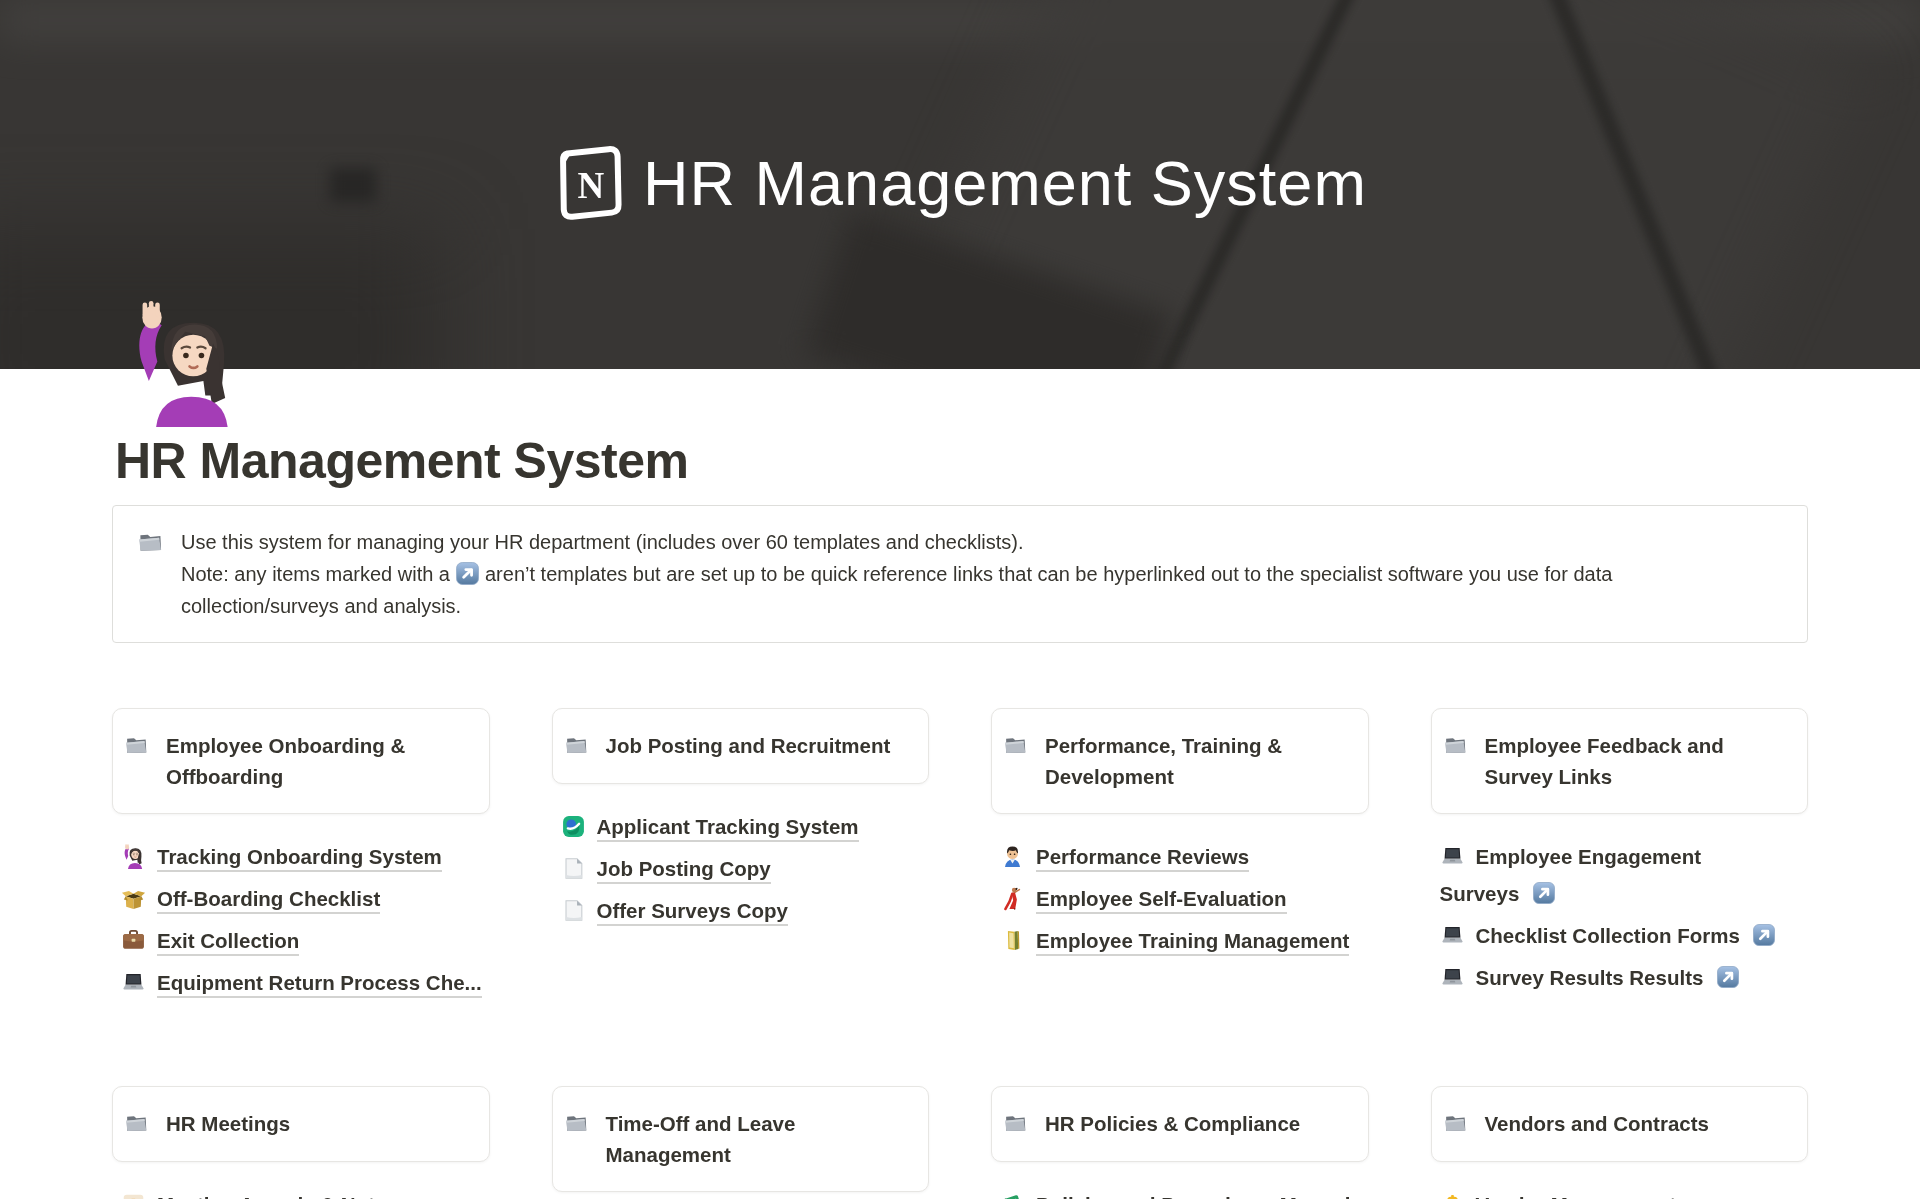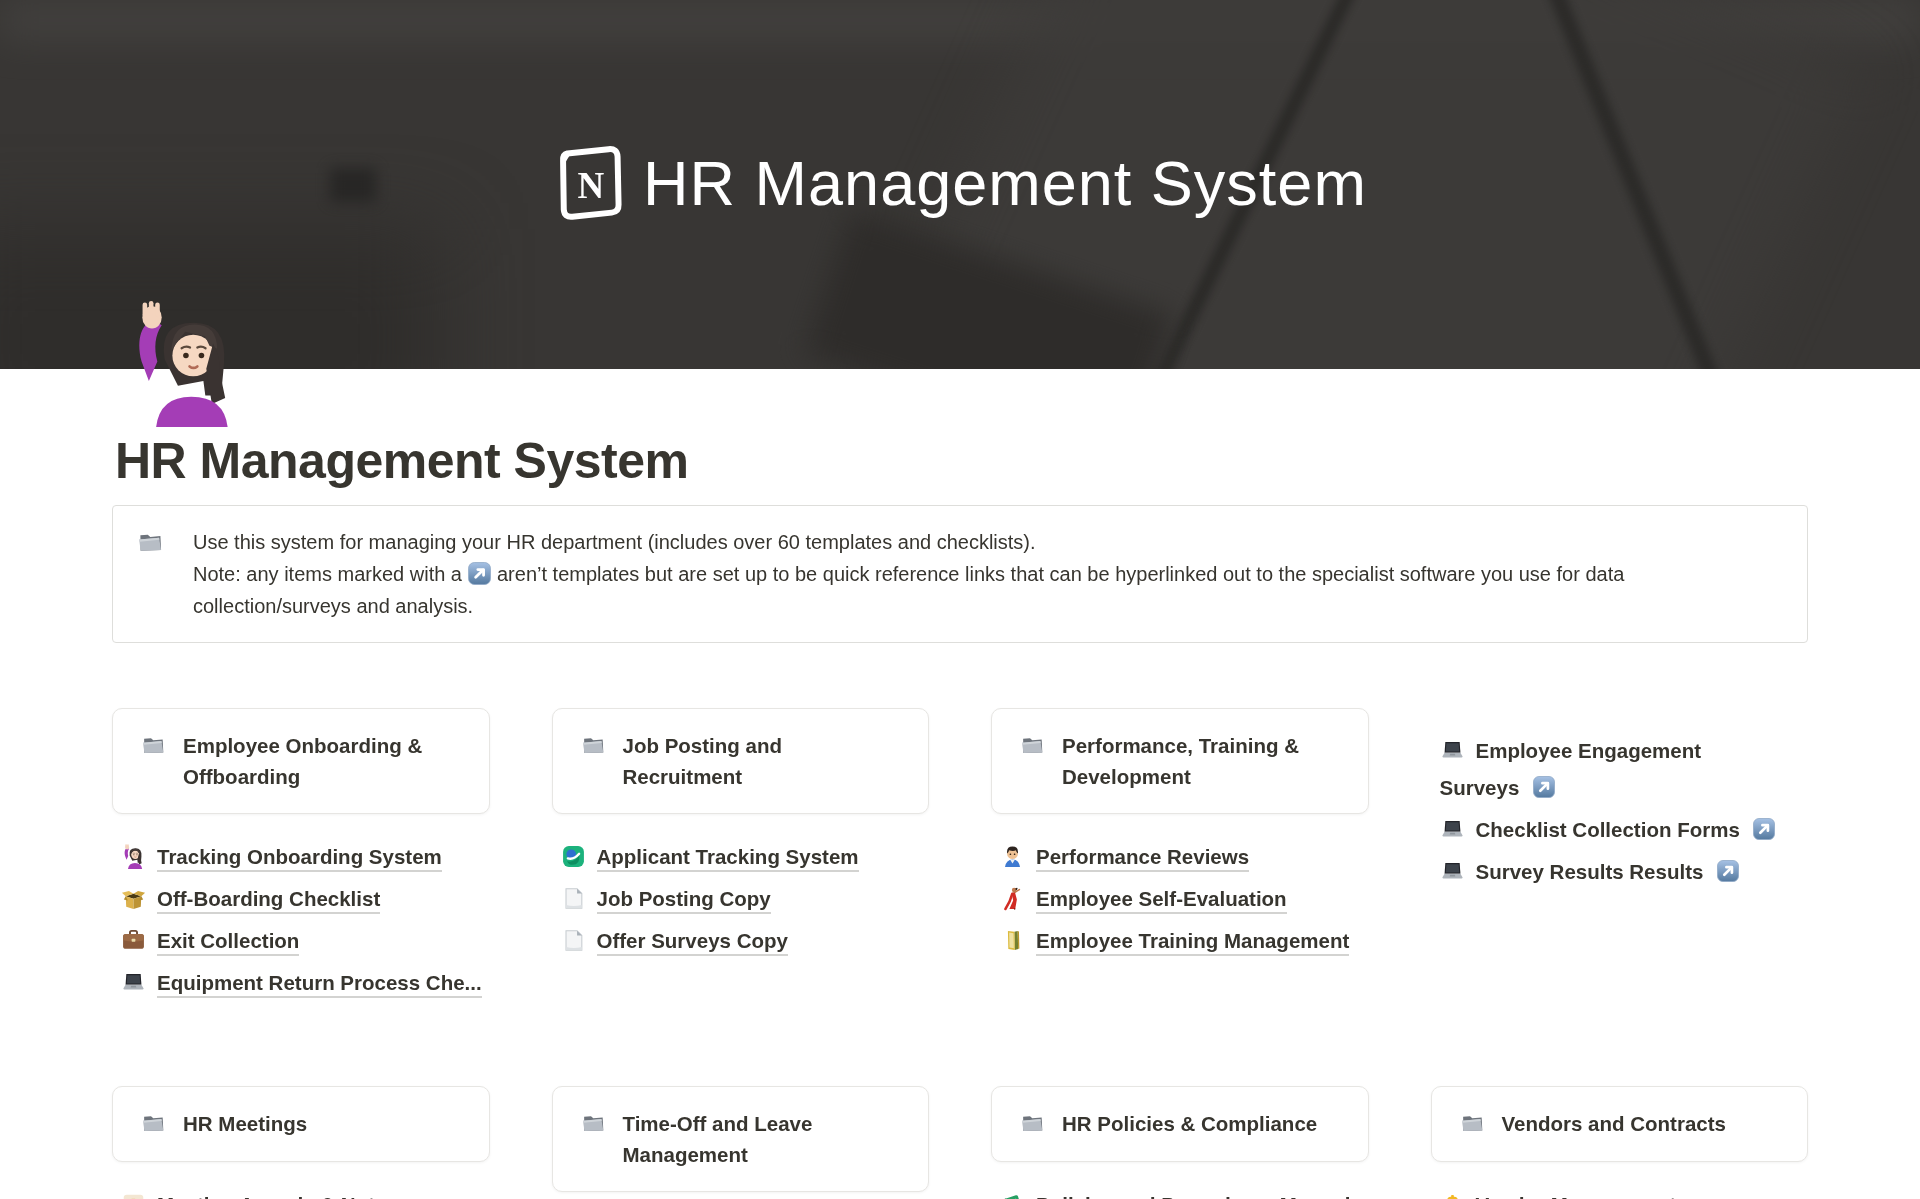"Use this system for managing" .callout { gap: 29px -> 17px }
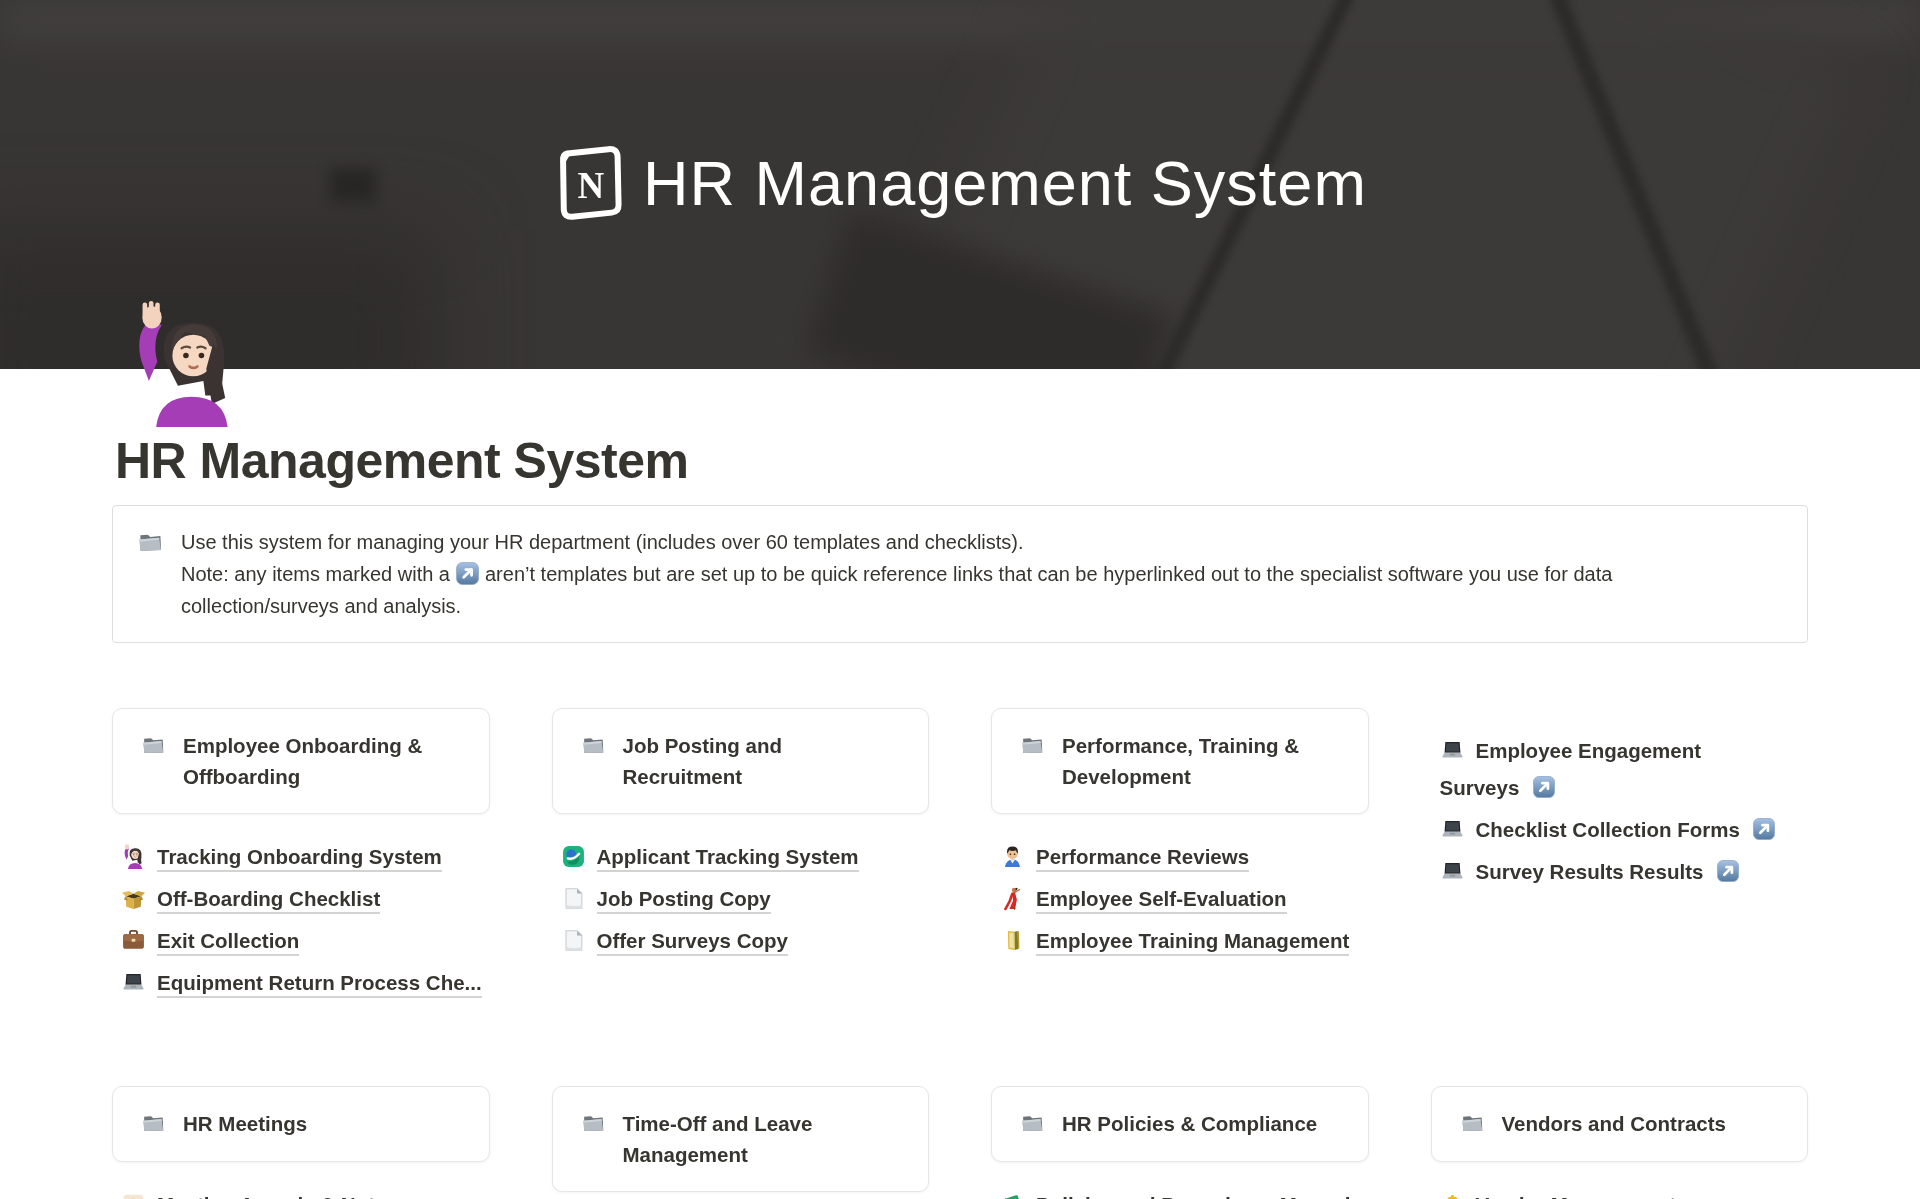"Employee Onboarding & Offboarding" .sec-card { padding: 21px 28px -> 21px 11px }
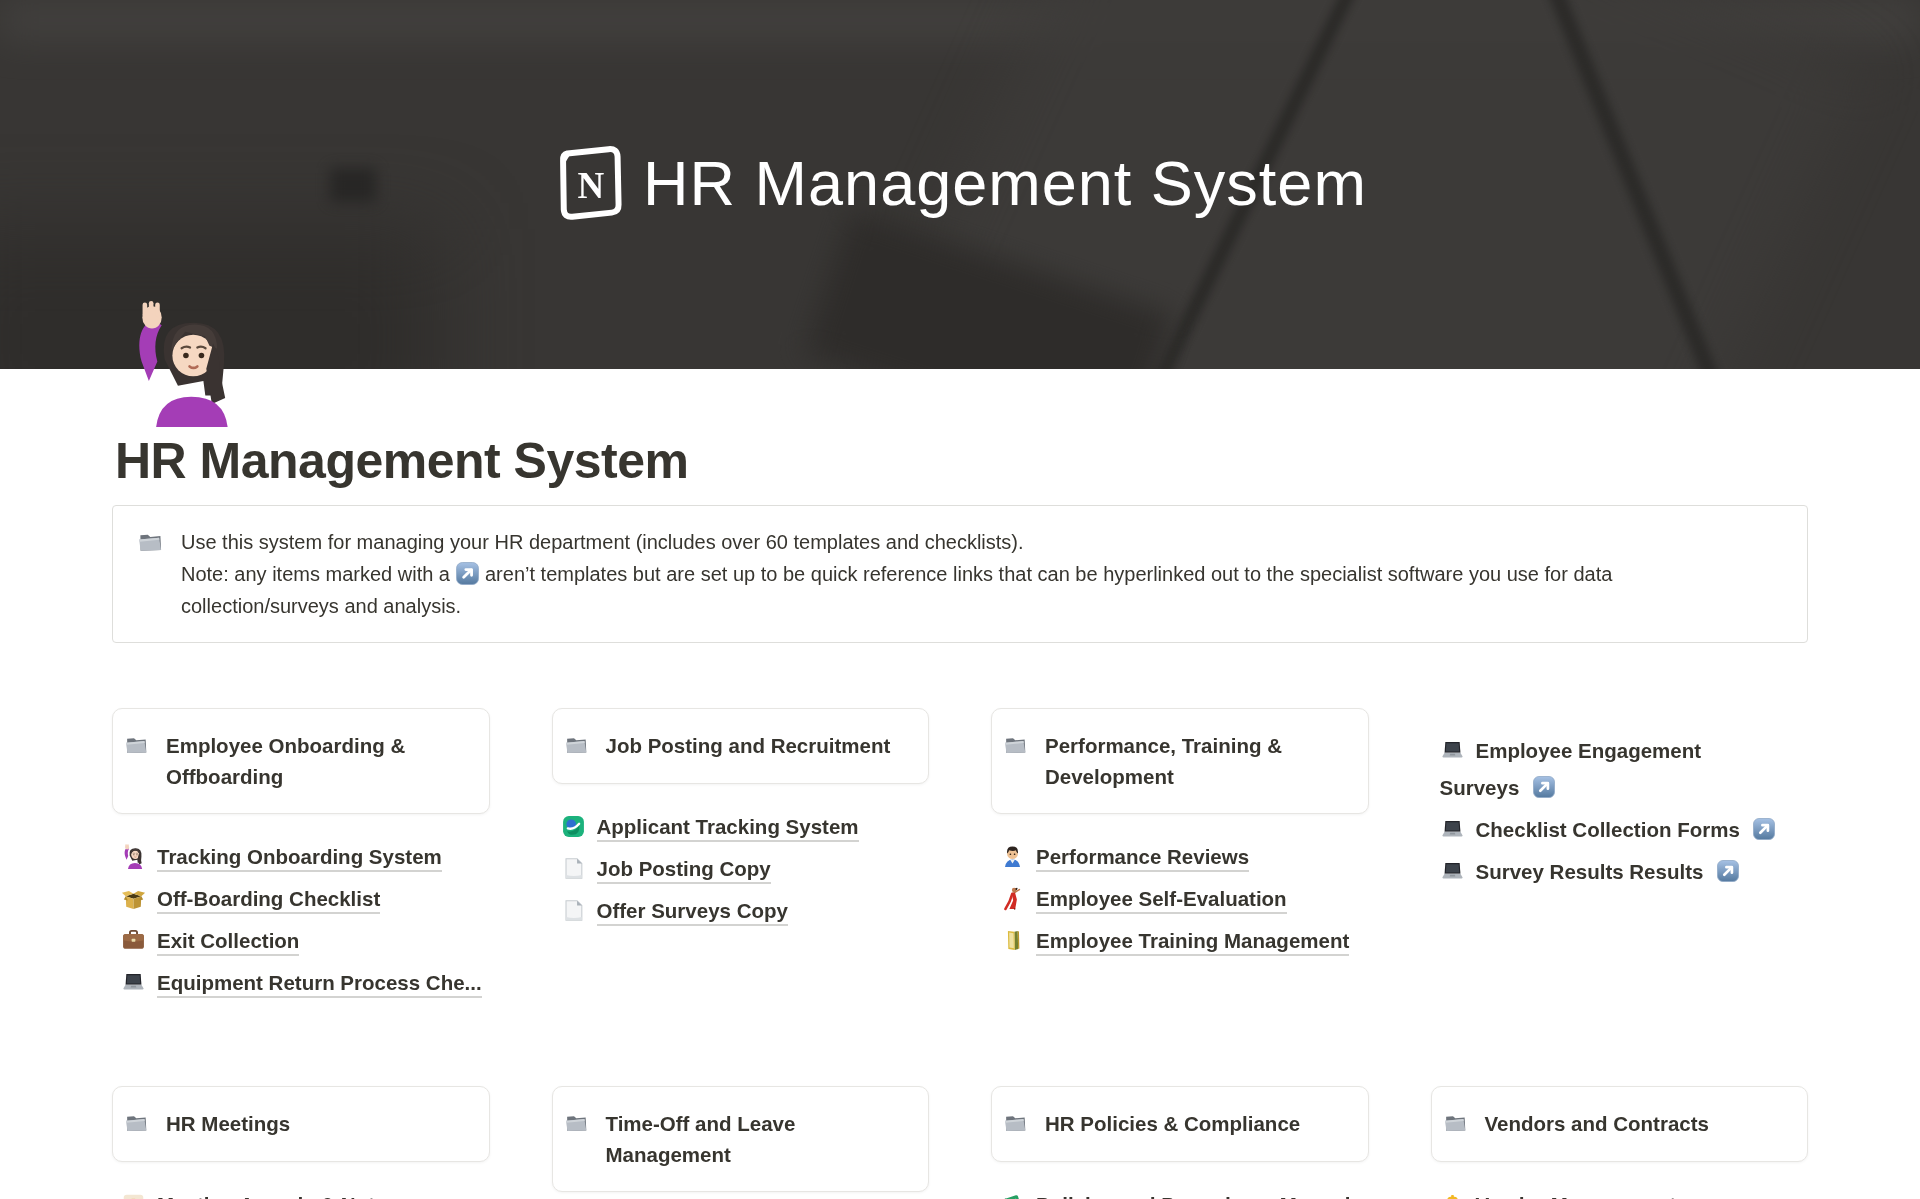"Employee Feedback and Survey Links" div.sec-card { html: none -> <div> <span><svg> <path></path> <path></path> <path></path> </svg></span> <span>Employee Feedback and Survey Links</span> </div> }
